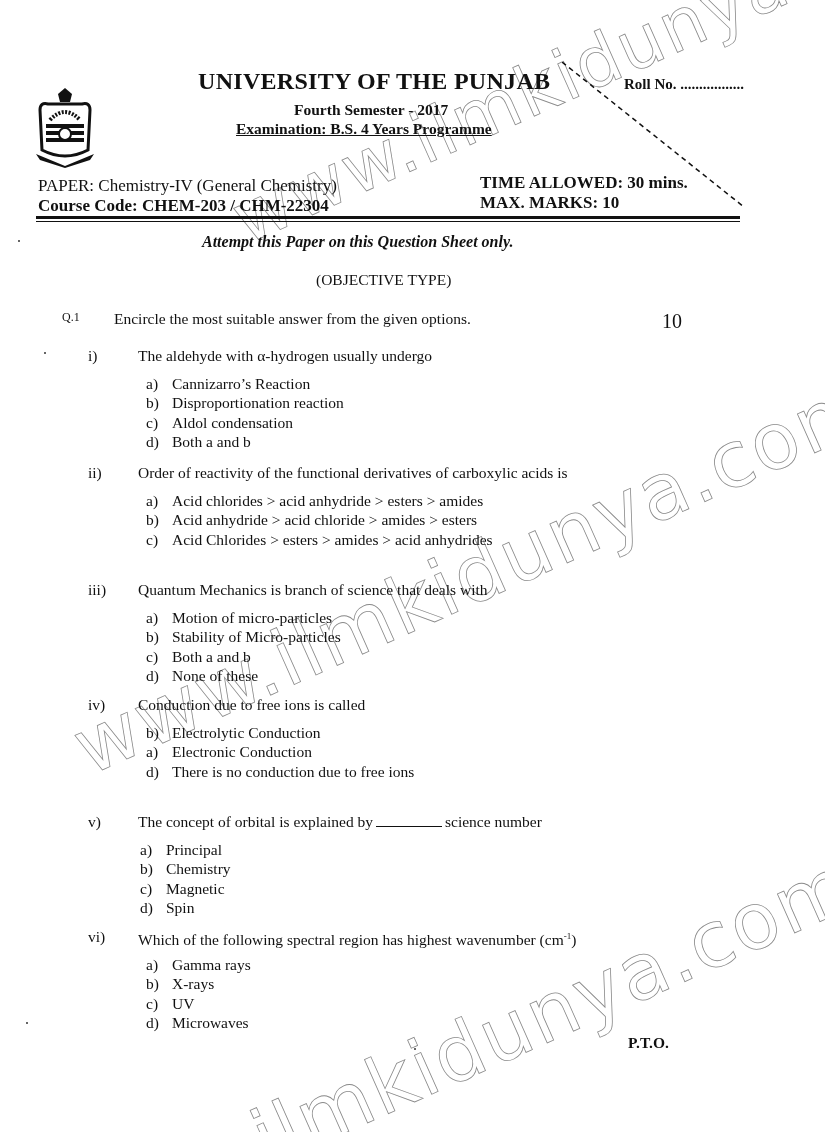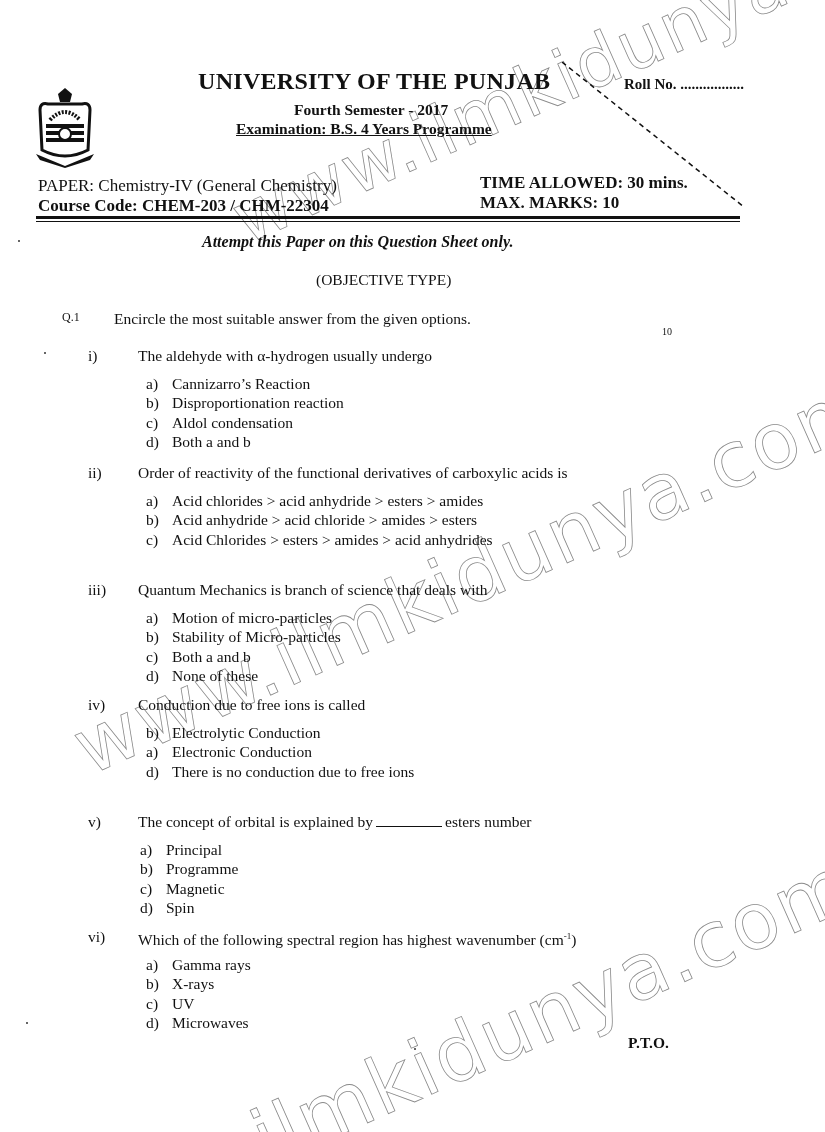"10" .qmarks { font-size: 10px -> 20px; margin-top: 16px -> none }
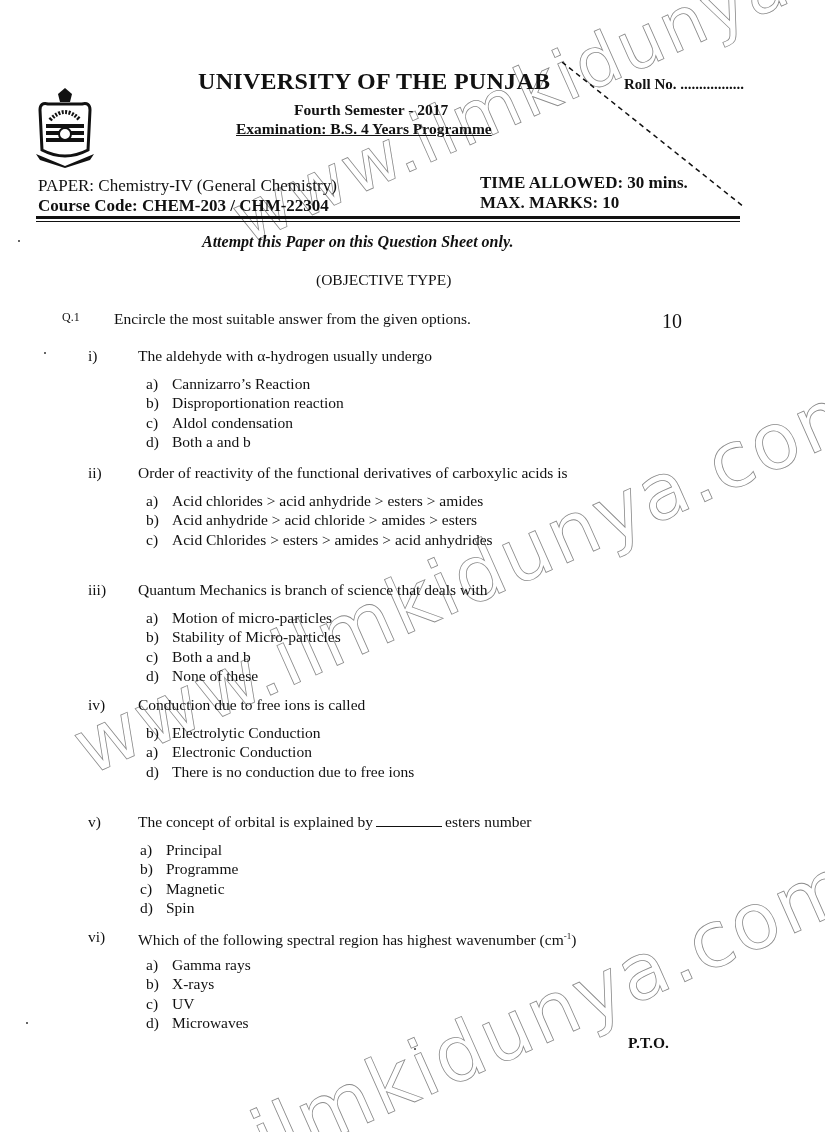"esters number" span { text: esters -> science }
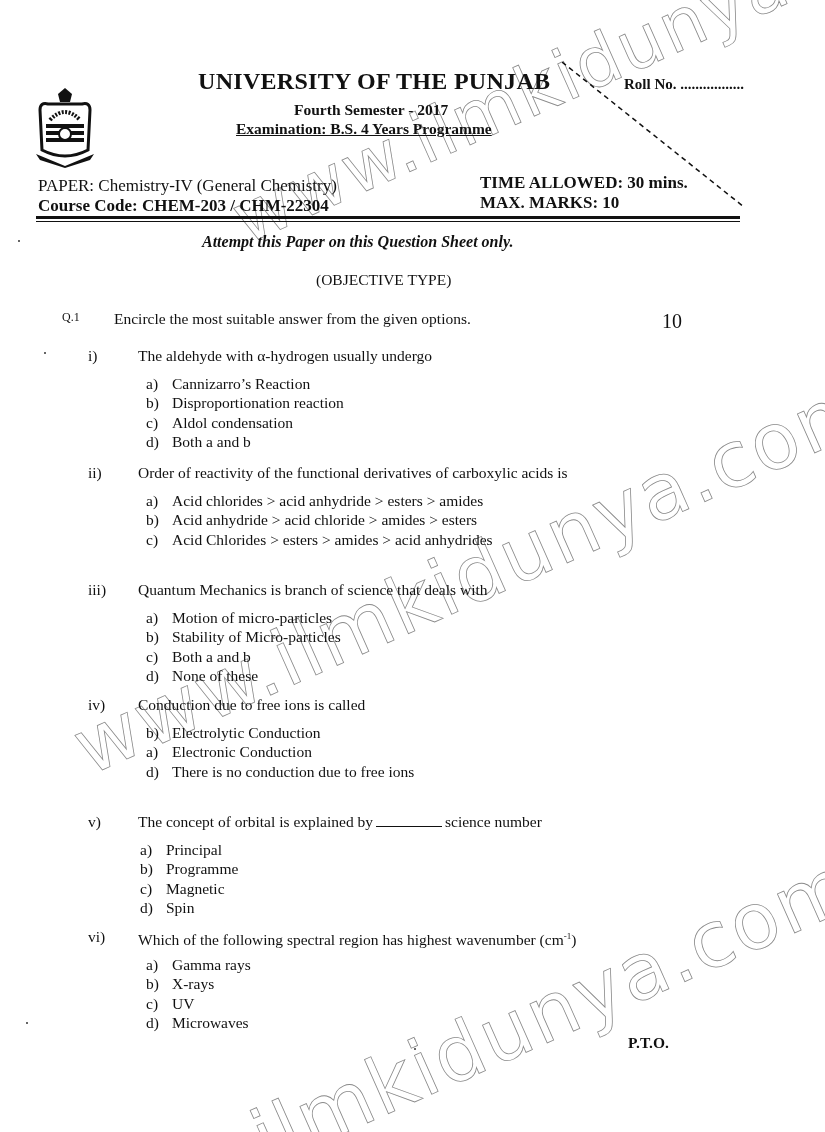"Programme" span { text: Programme -> Chemistry }
